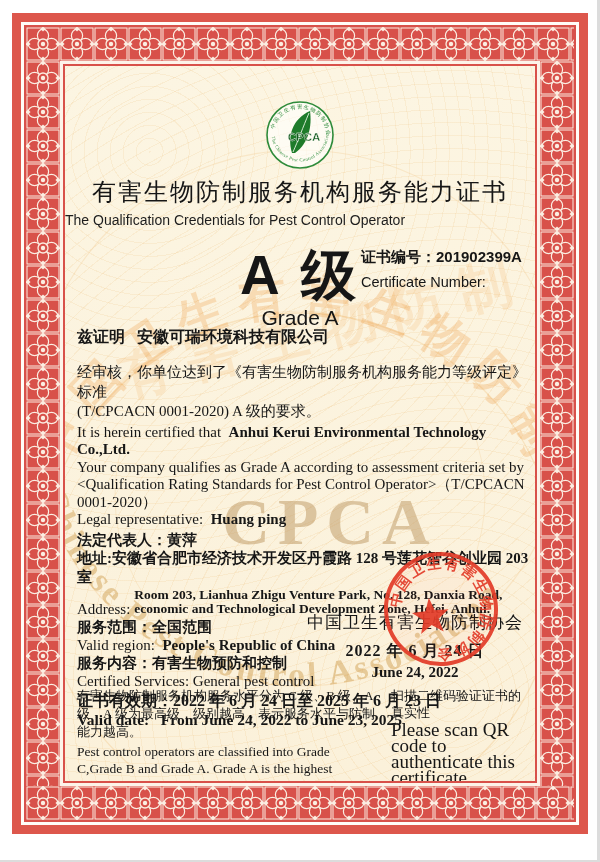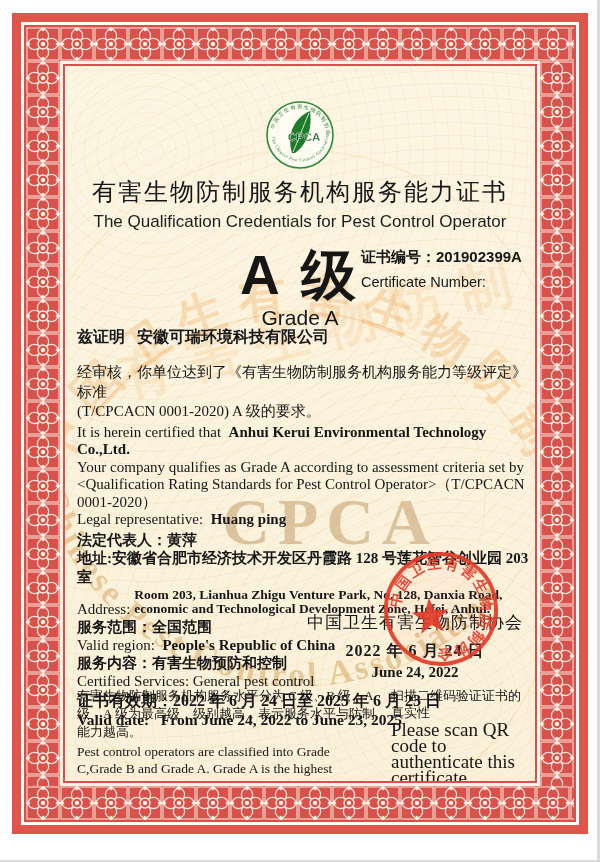"The Qualification Credentials for Pest" .title-en { font-size: 17px -> 14px; text-align: center -> left }
